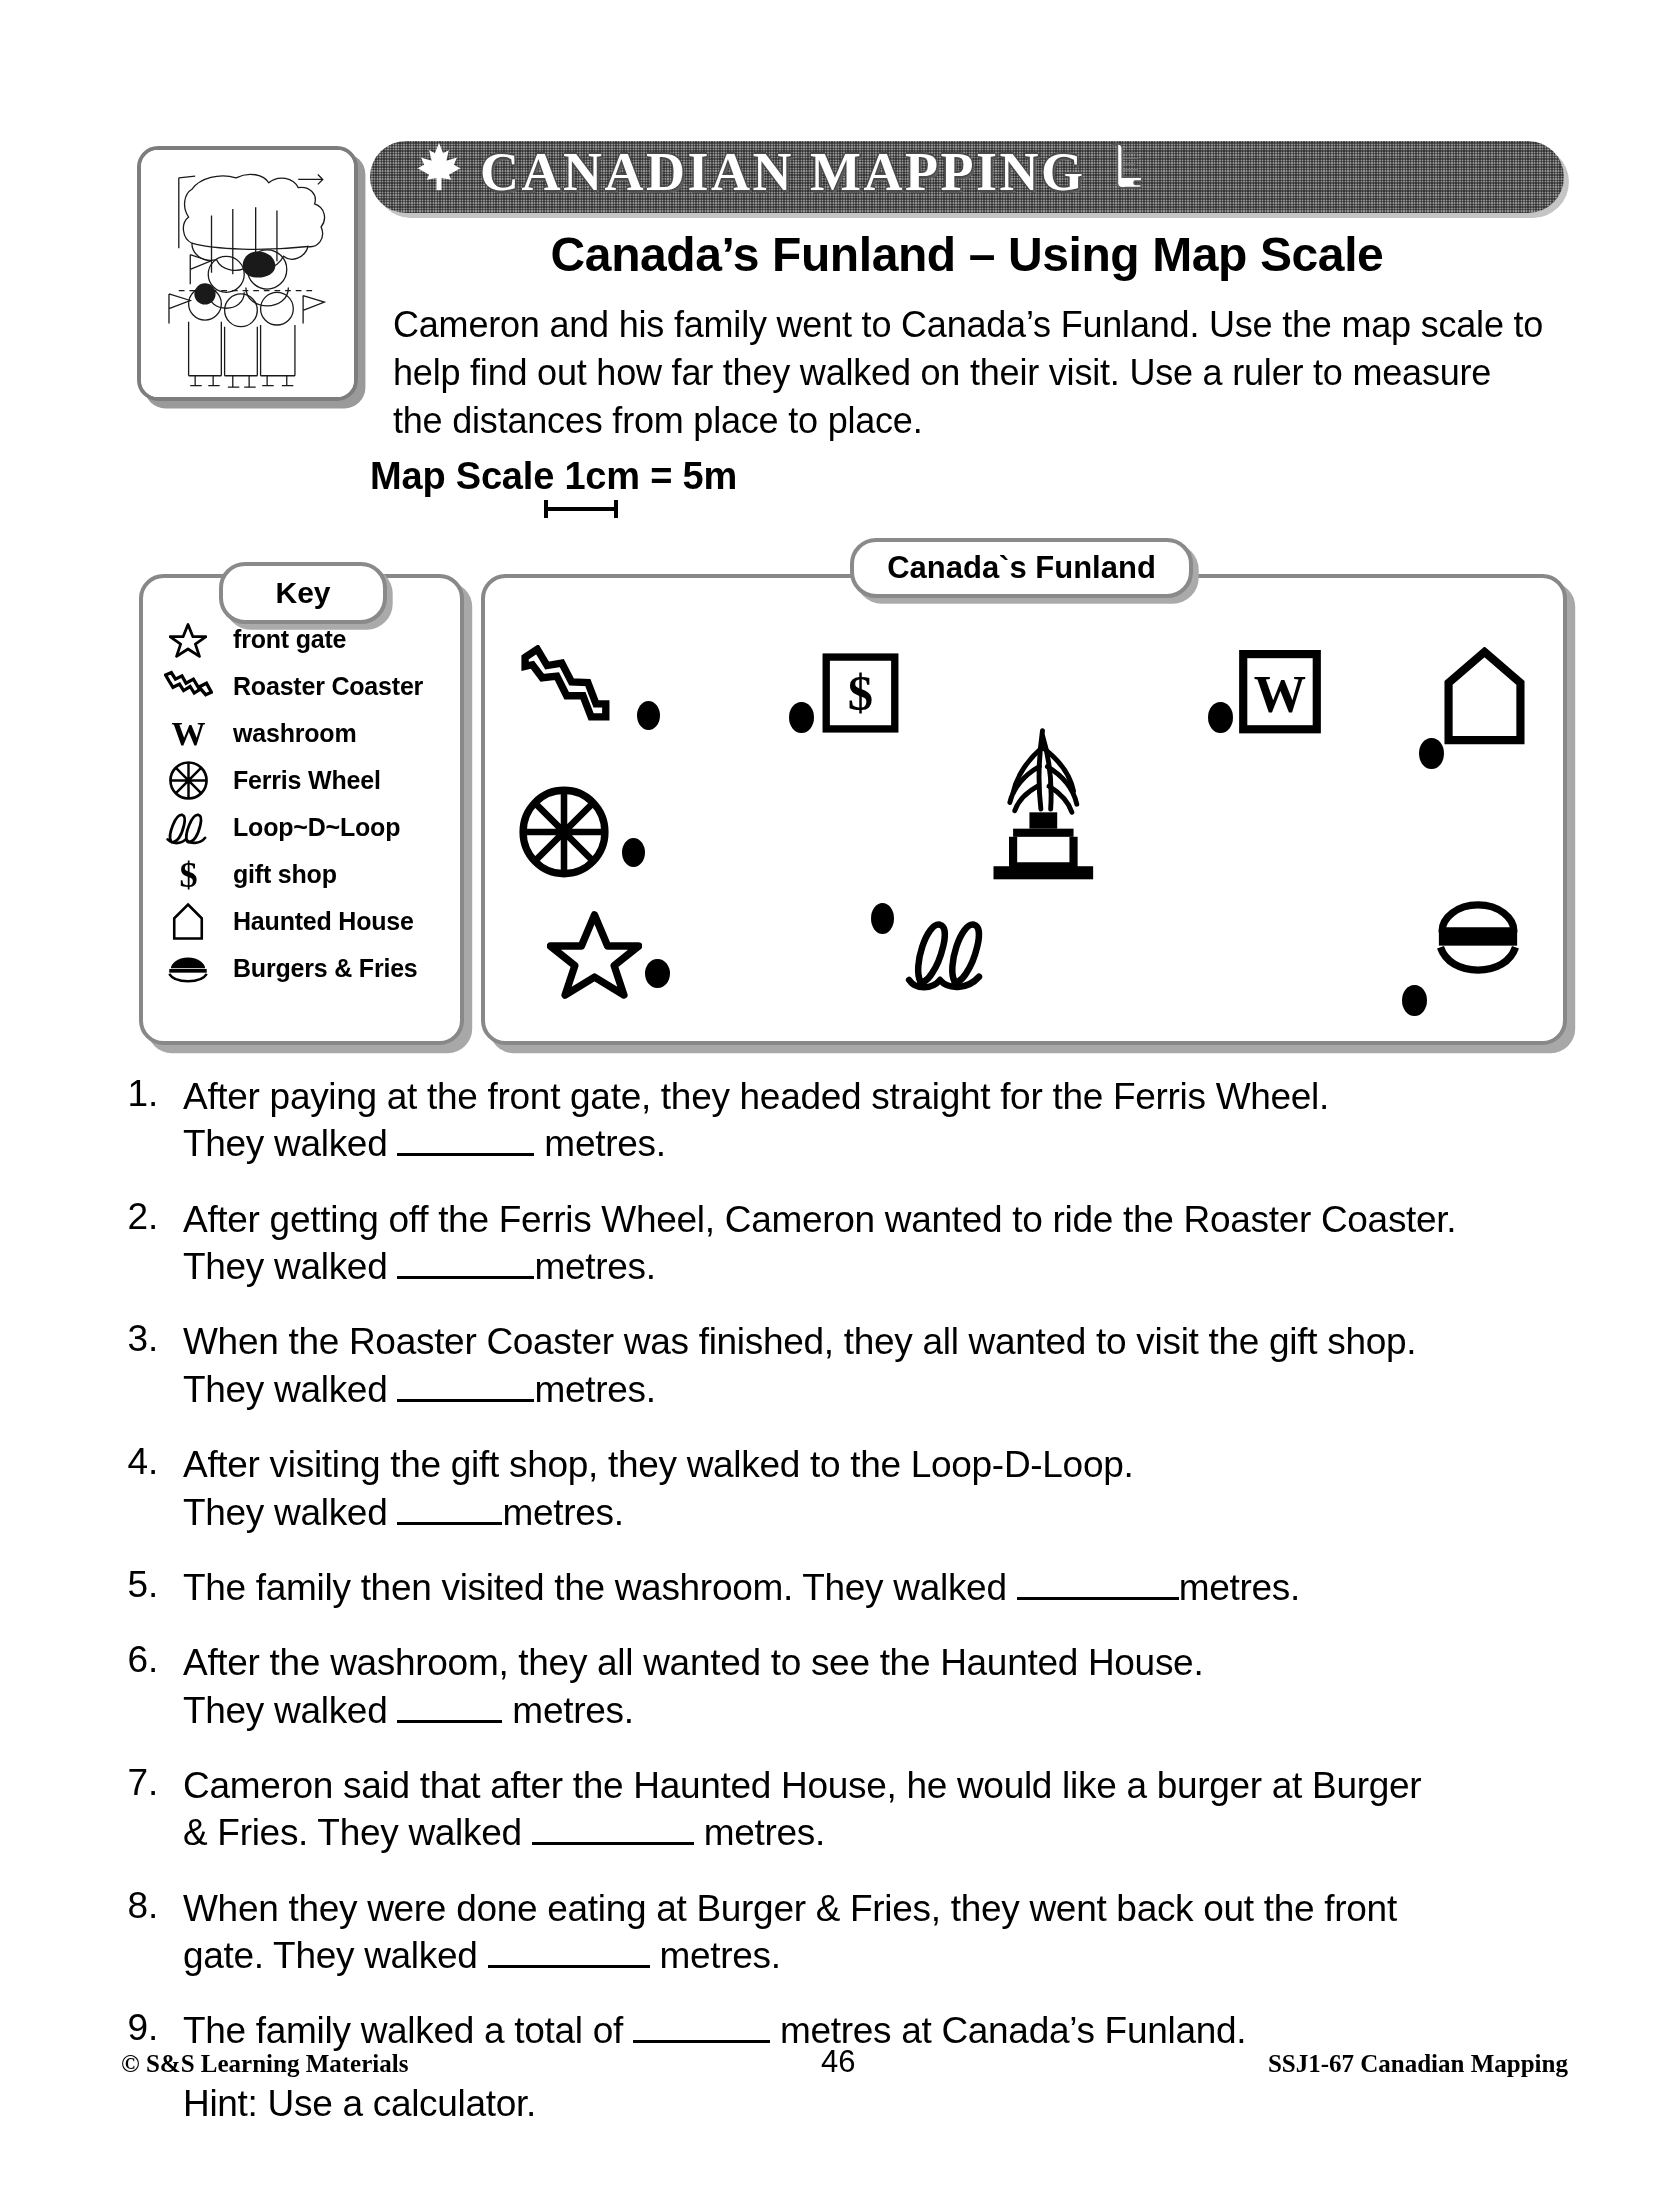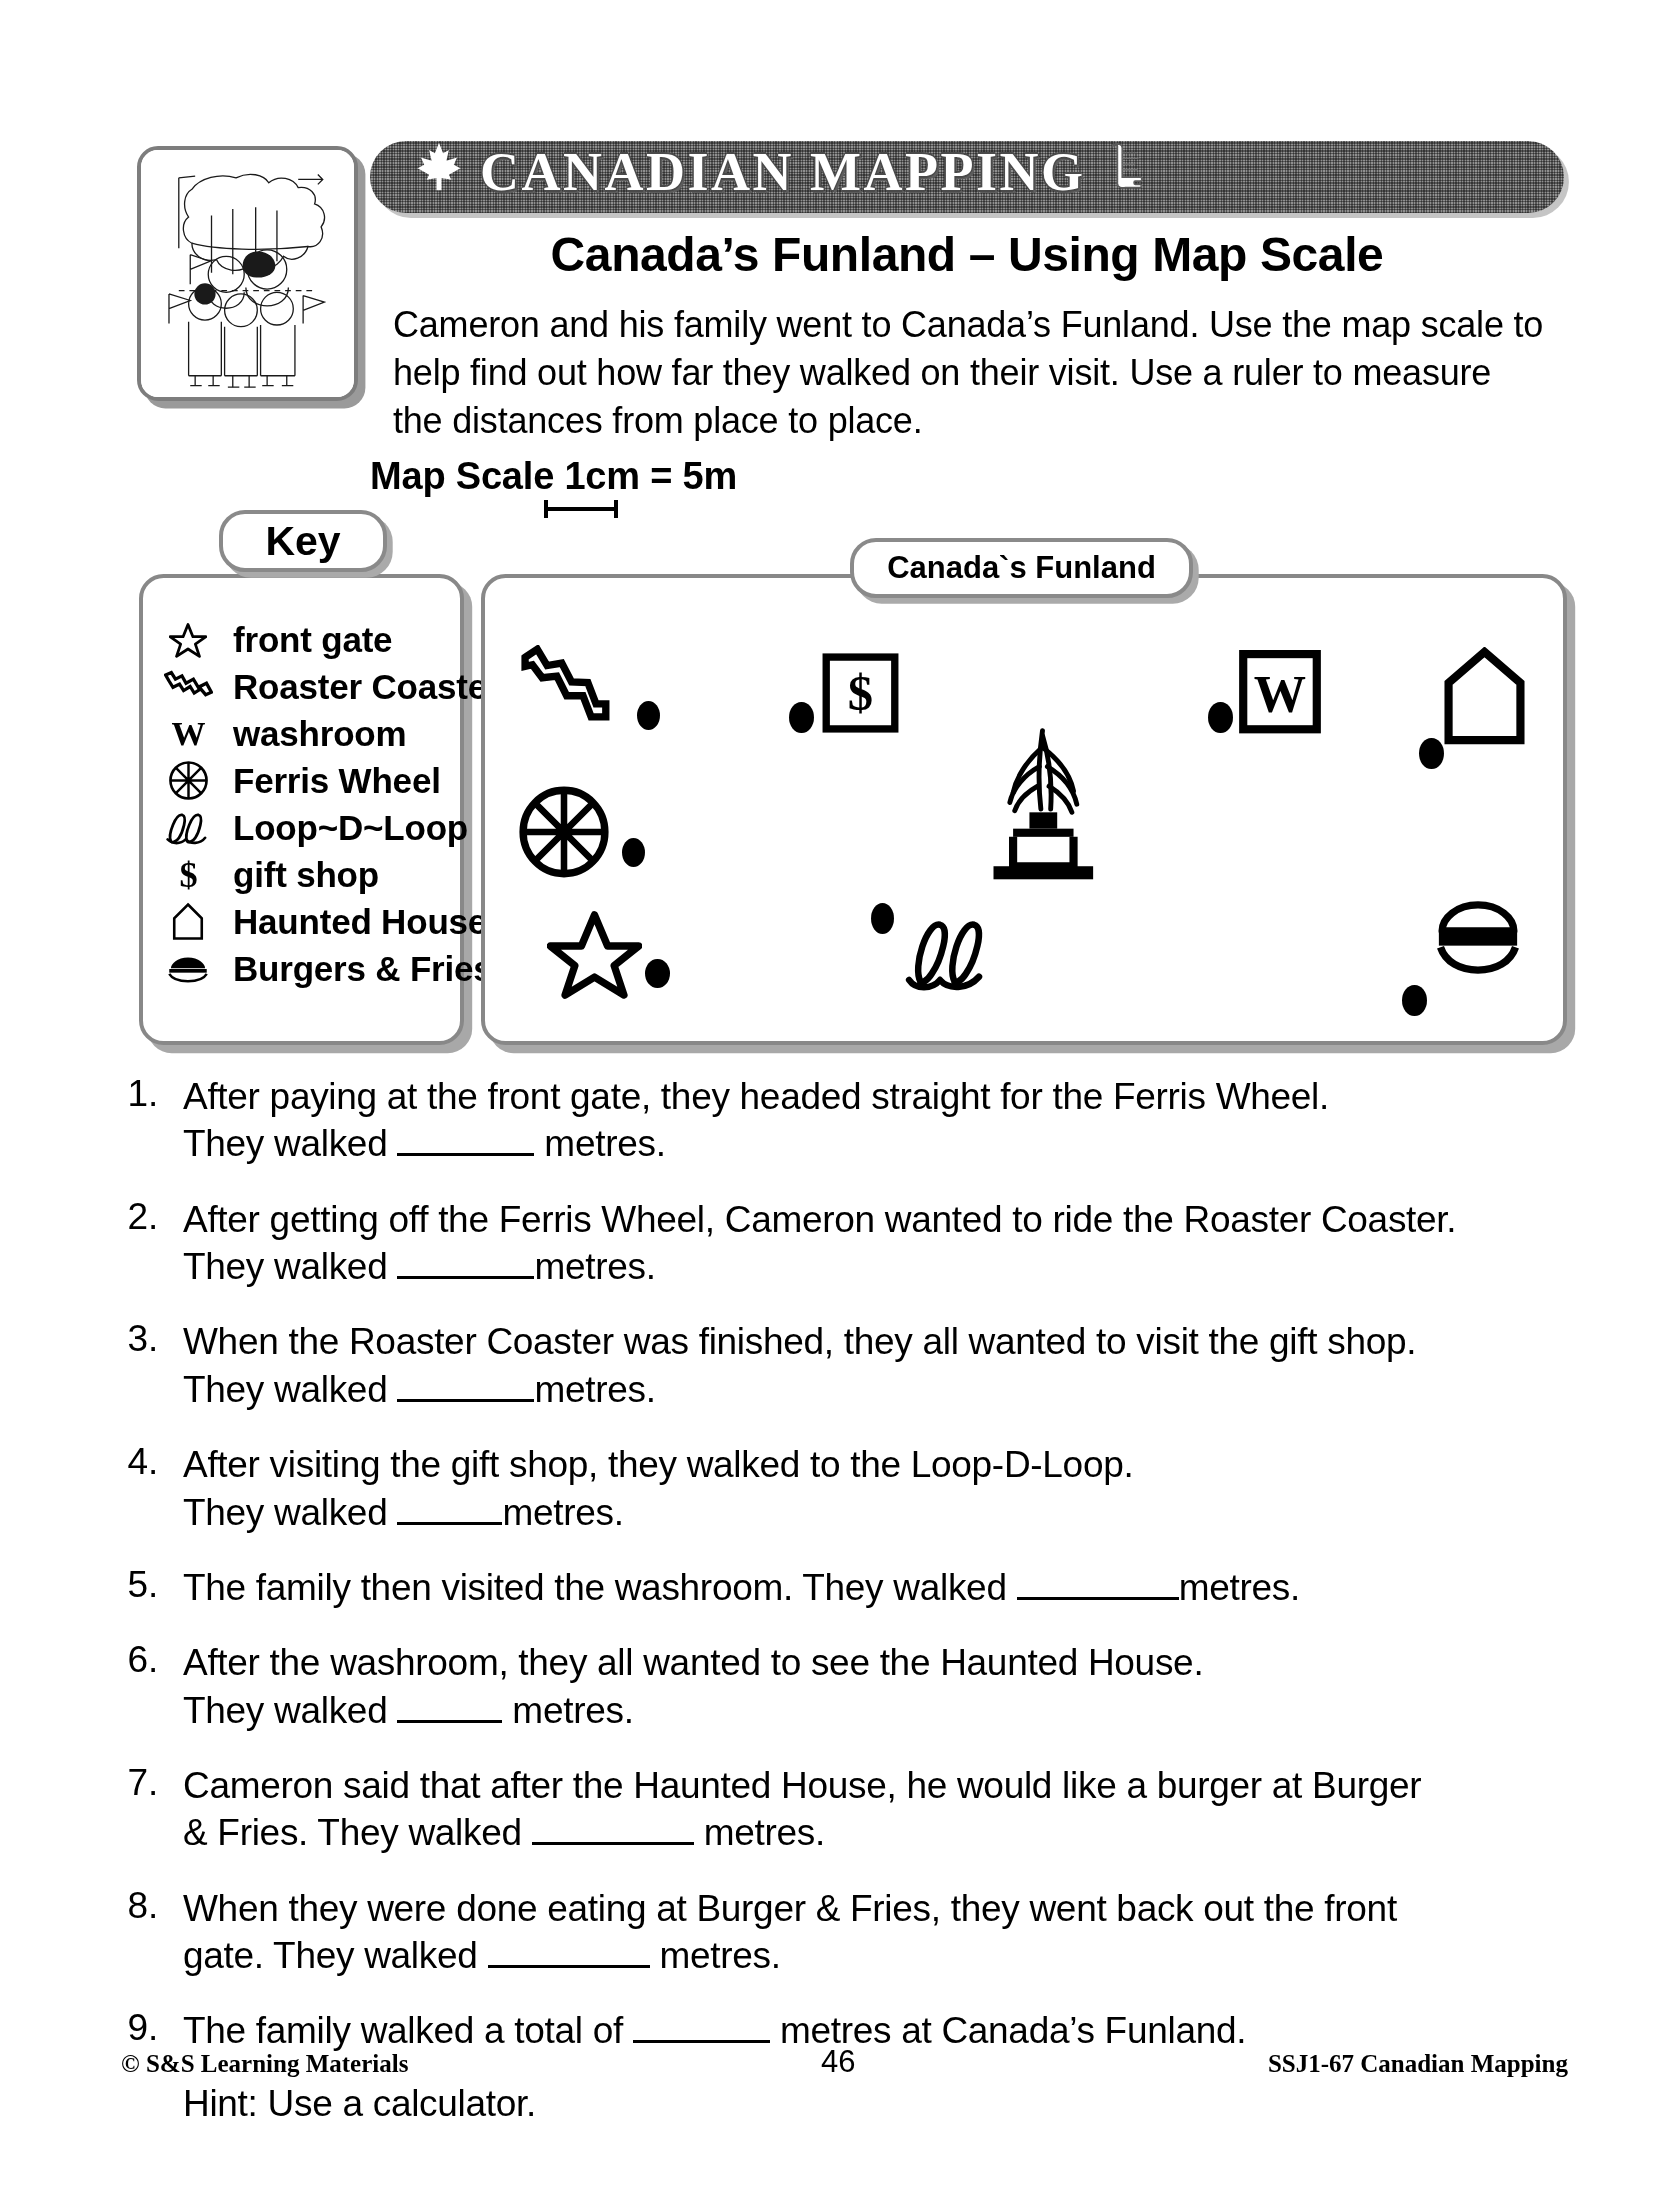"Key" #key-tab { font-size: 41px -> 30px; top: 510px -> 562px }
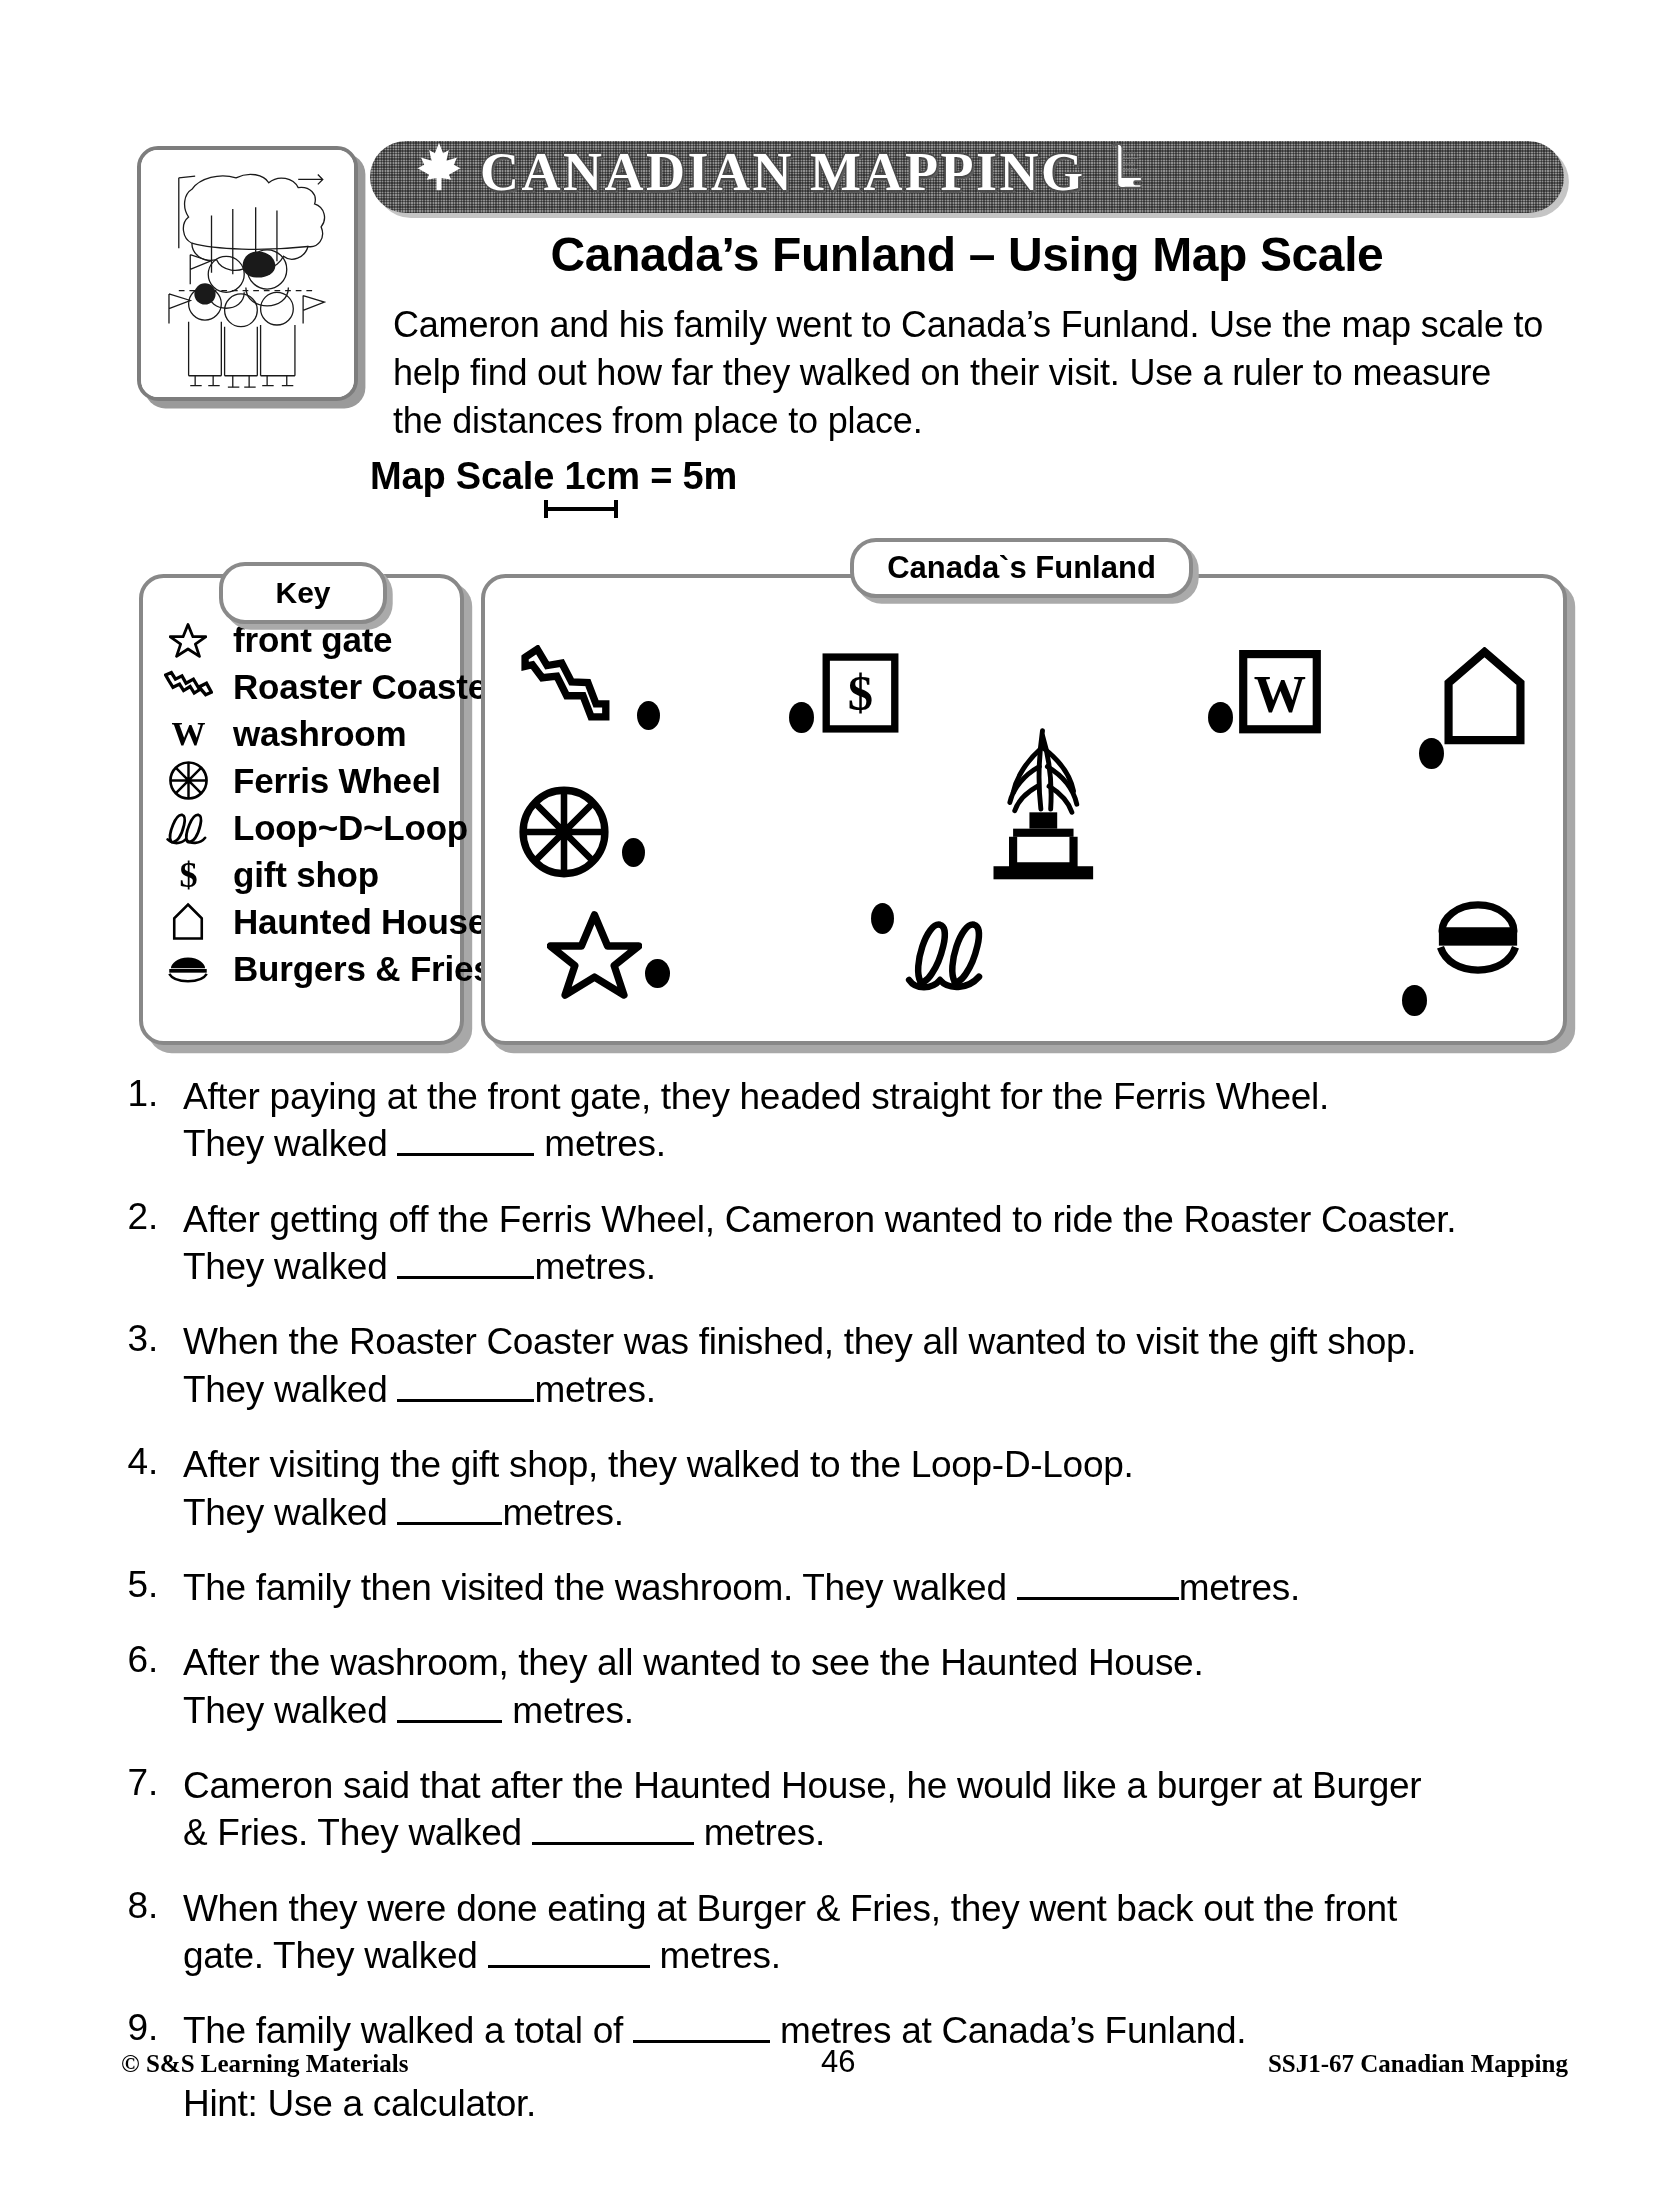"front gate" .key-label { font-size: 35px -> 25px }
